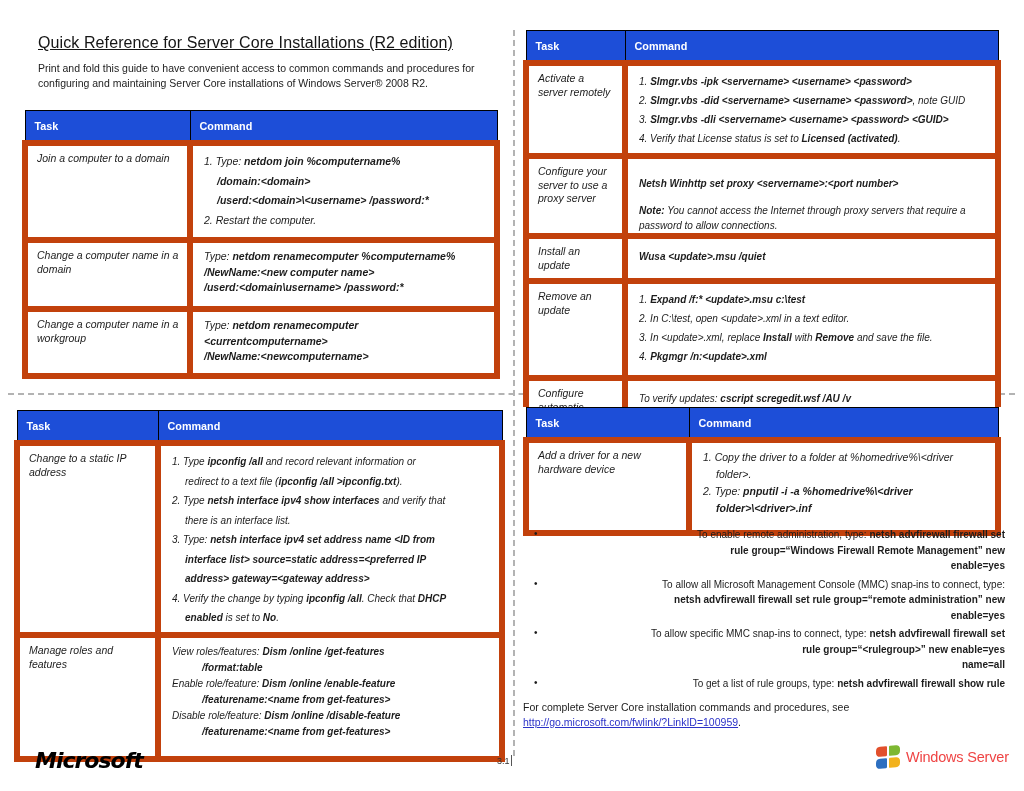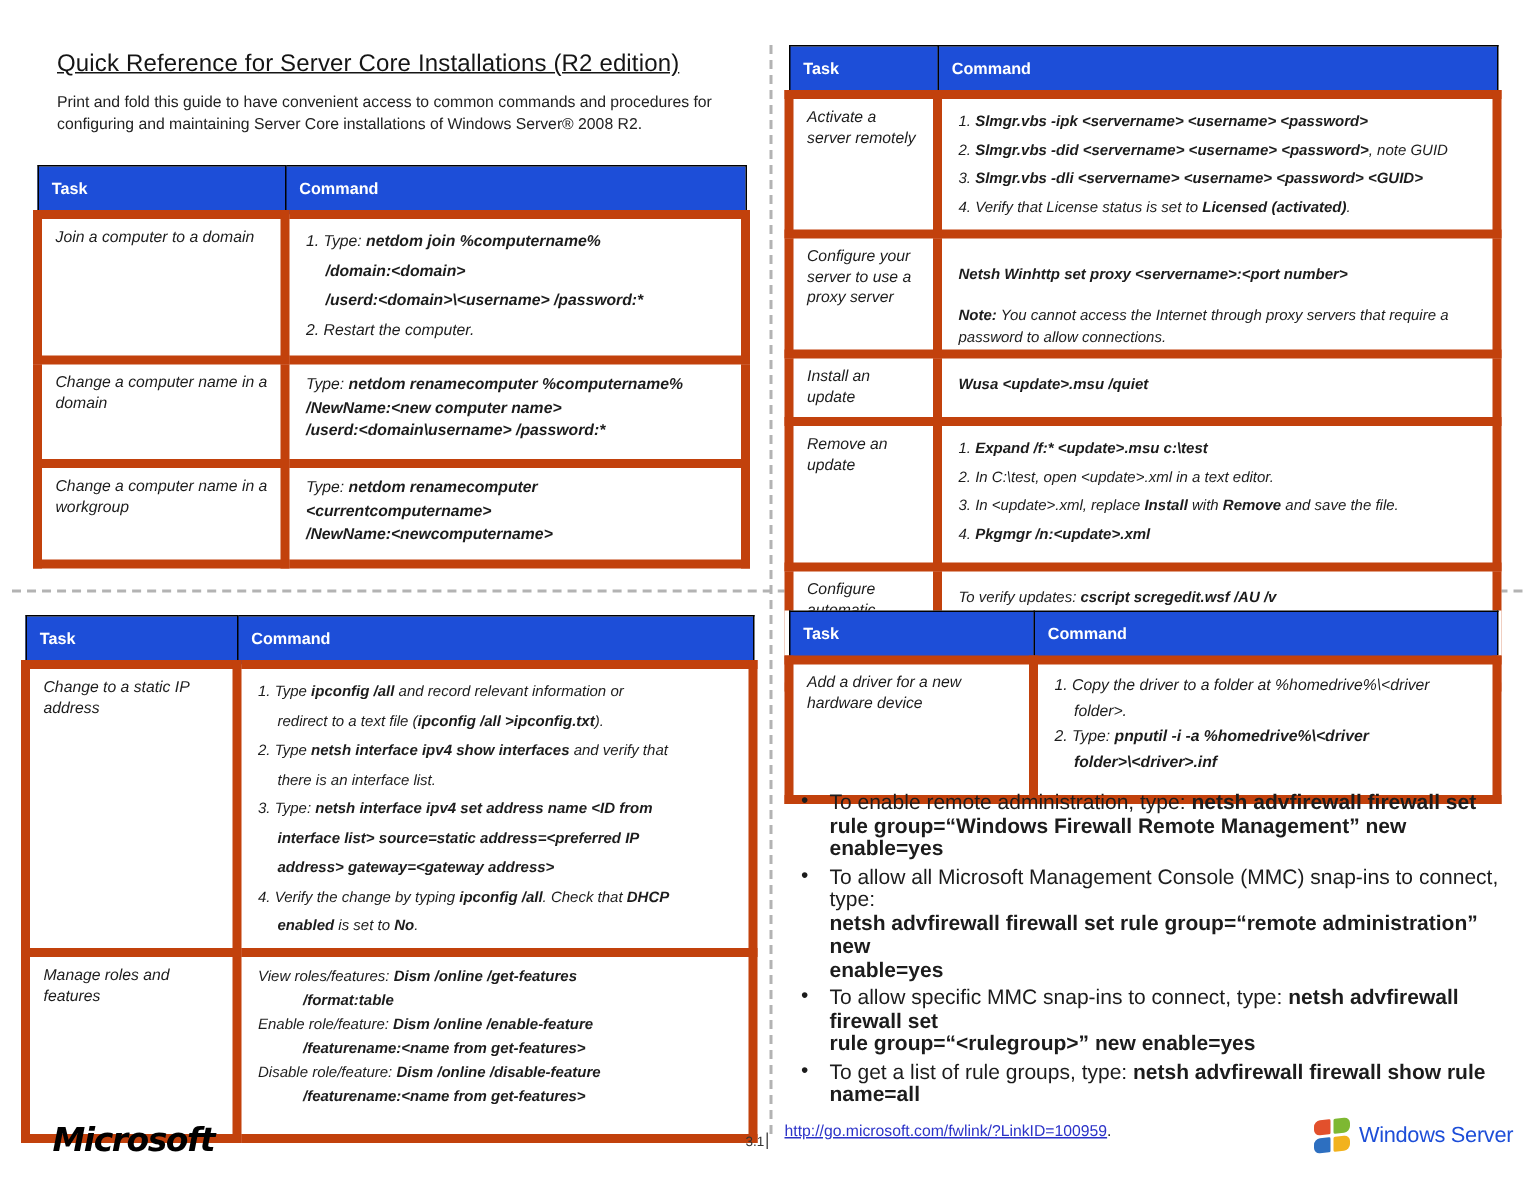"To enable remote administration, type:" .fw .bullets .ln { font-size: 14px -> 10px; text-align: none -> right }
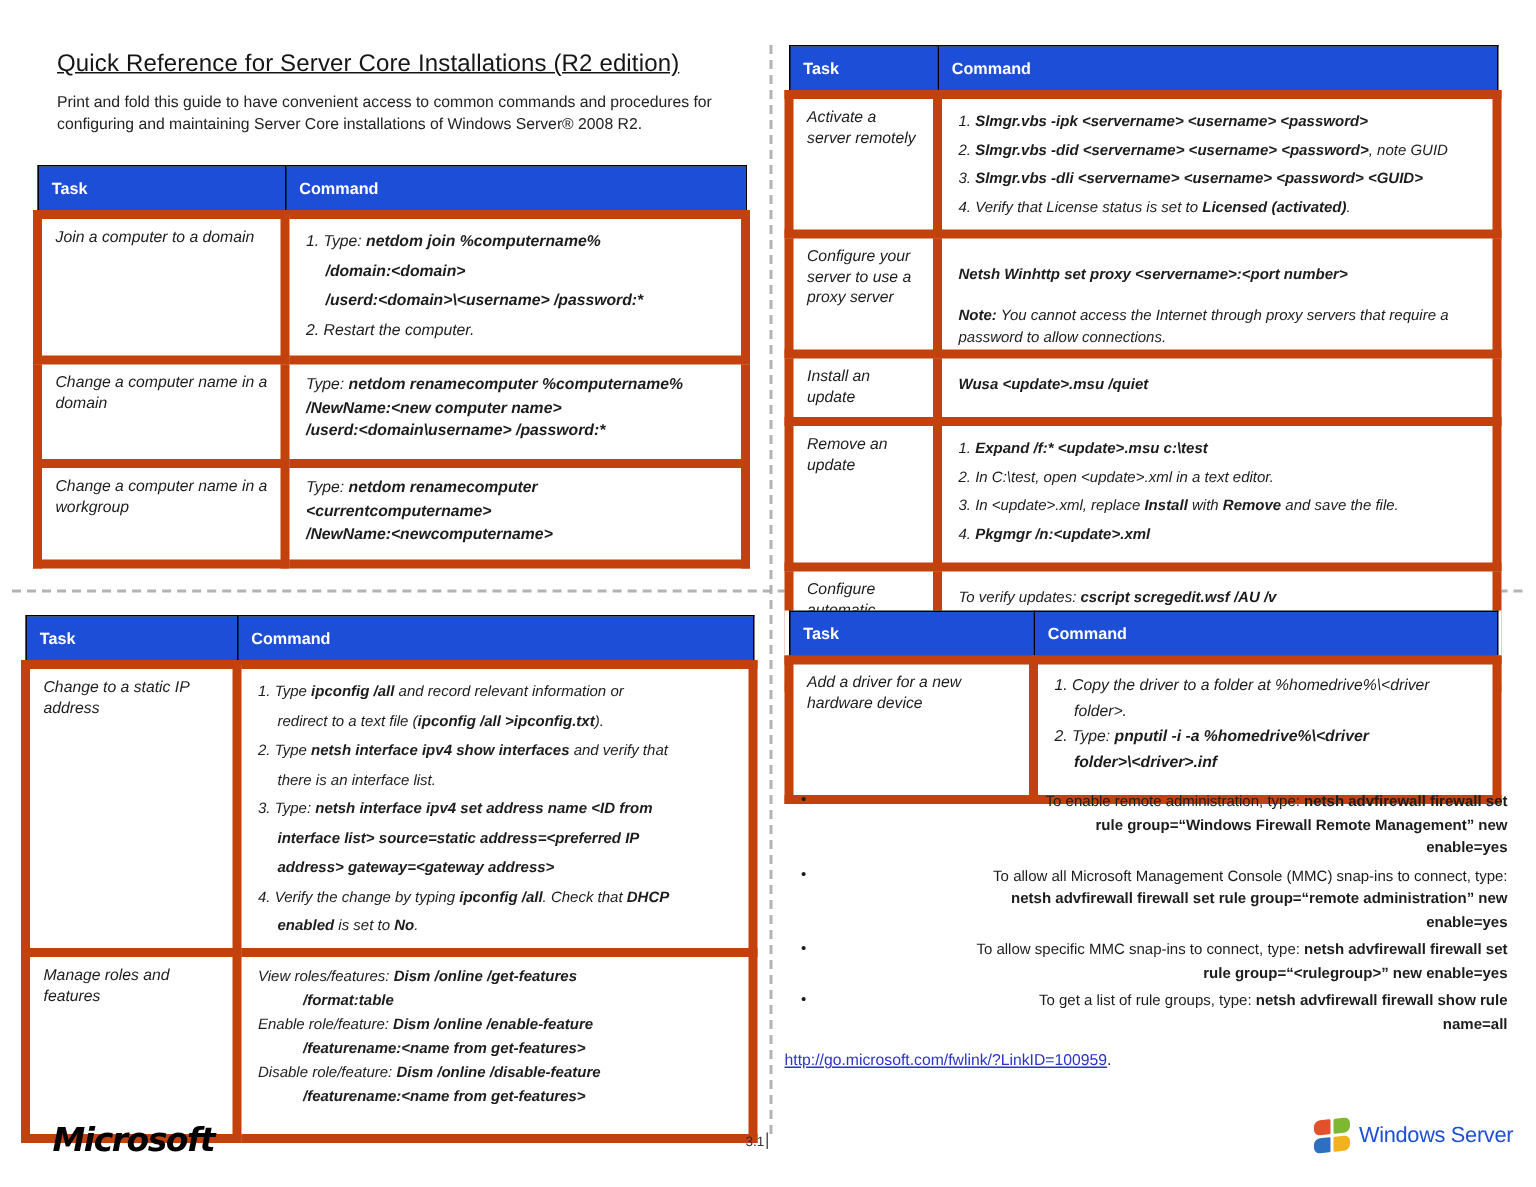"To get a list of" div.ln { order: before "name=all" -> after "name=all" }
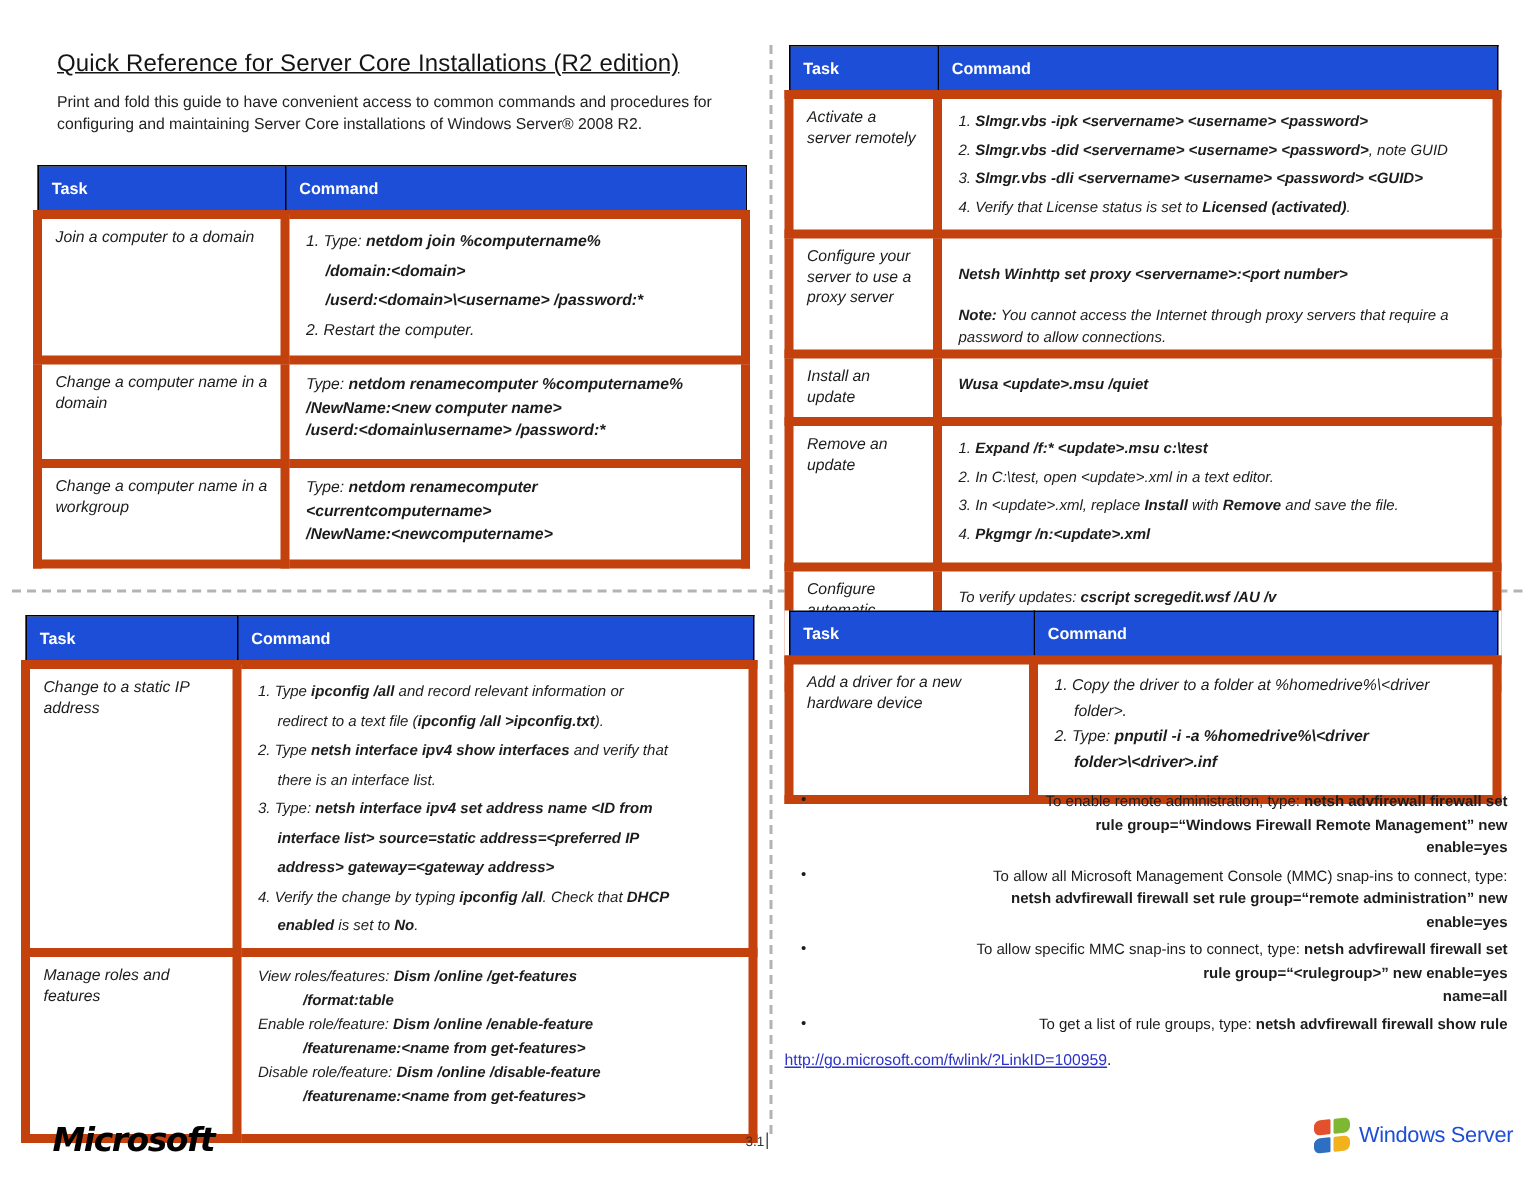"For complete Server Core installation" div.ln { html: none -> <div><span>For complete Server Core installation commands and procedures, see</span></div> }
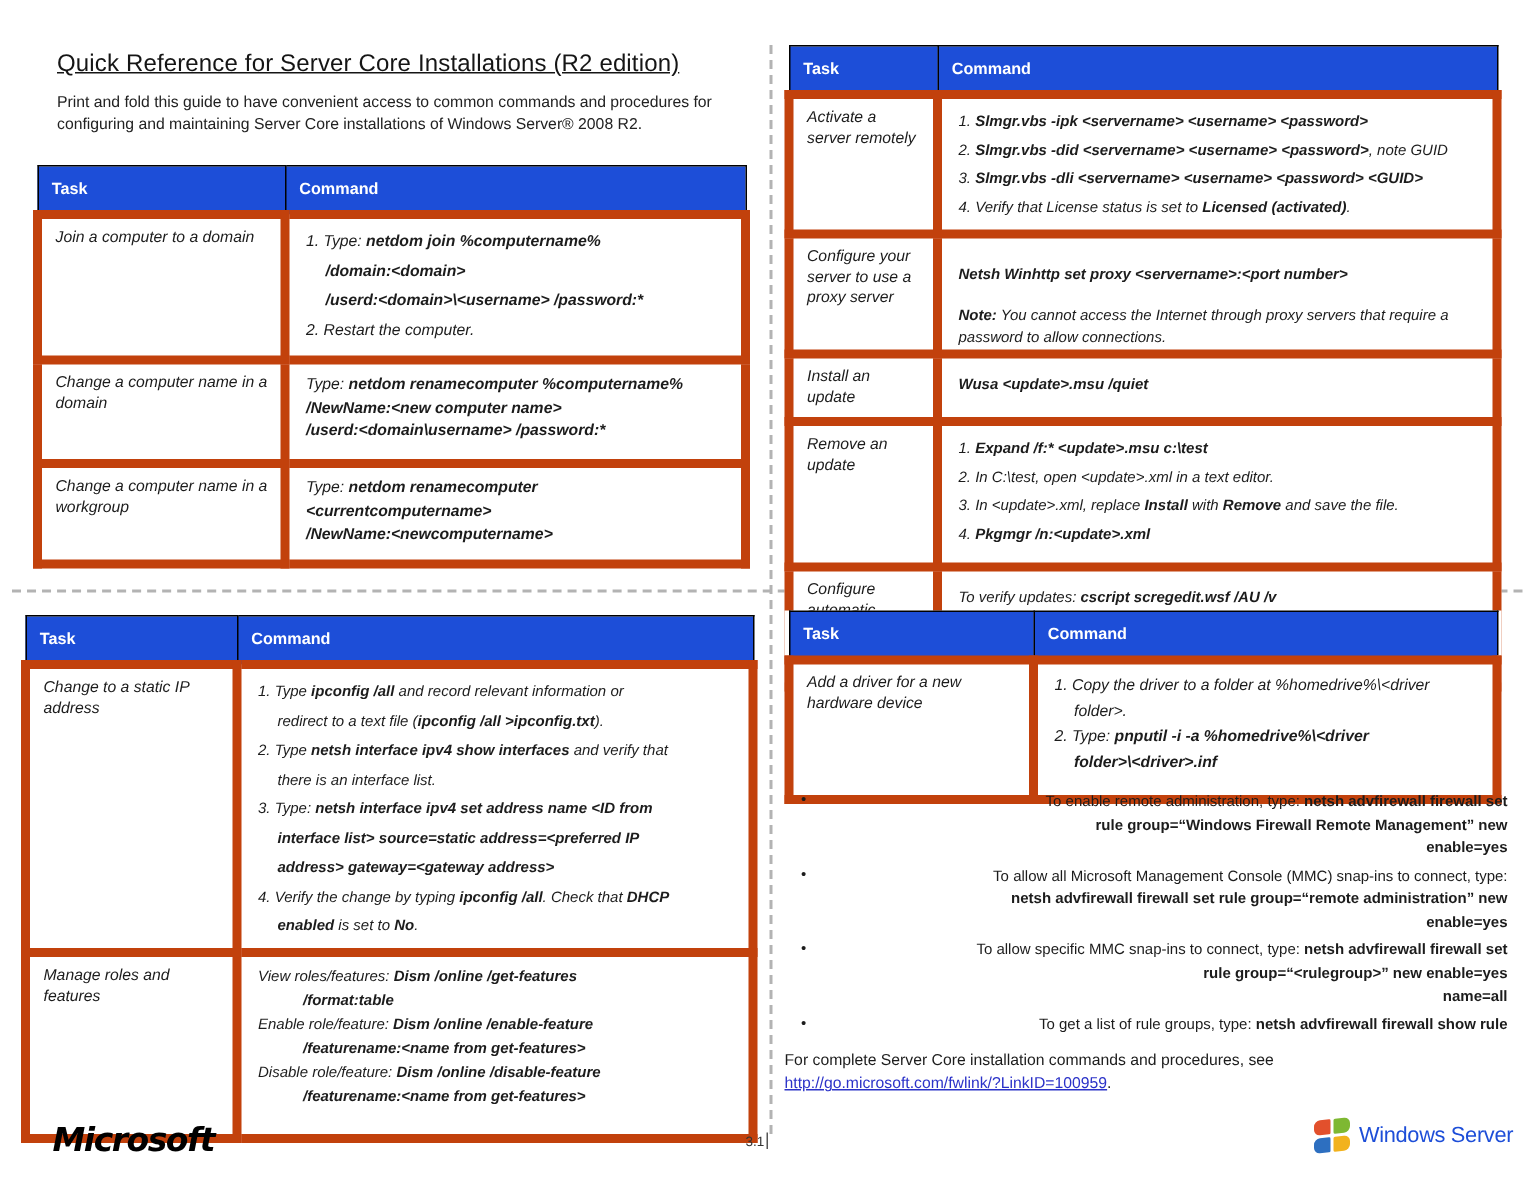"Windows Server" .wstext { color: #1d4ed8 -> #ef4444 }
